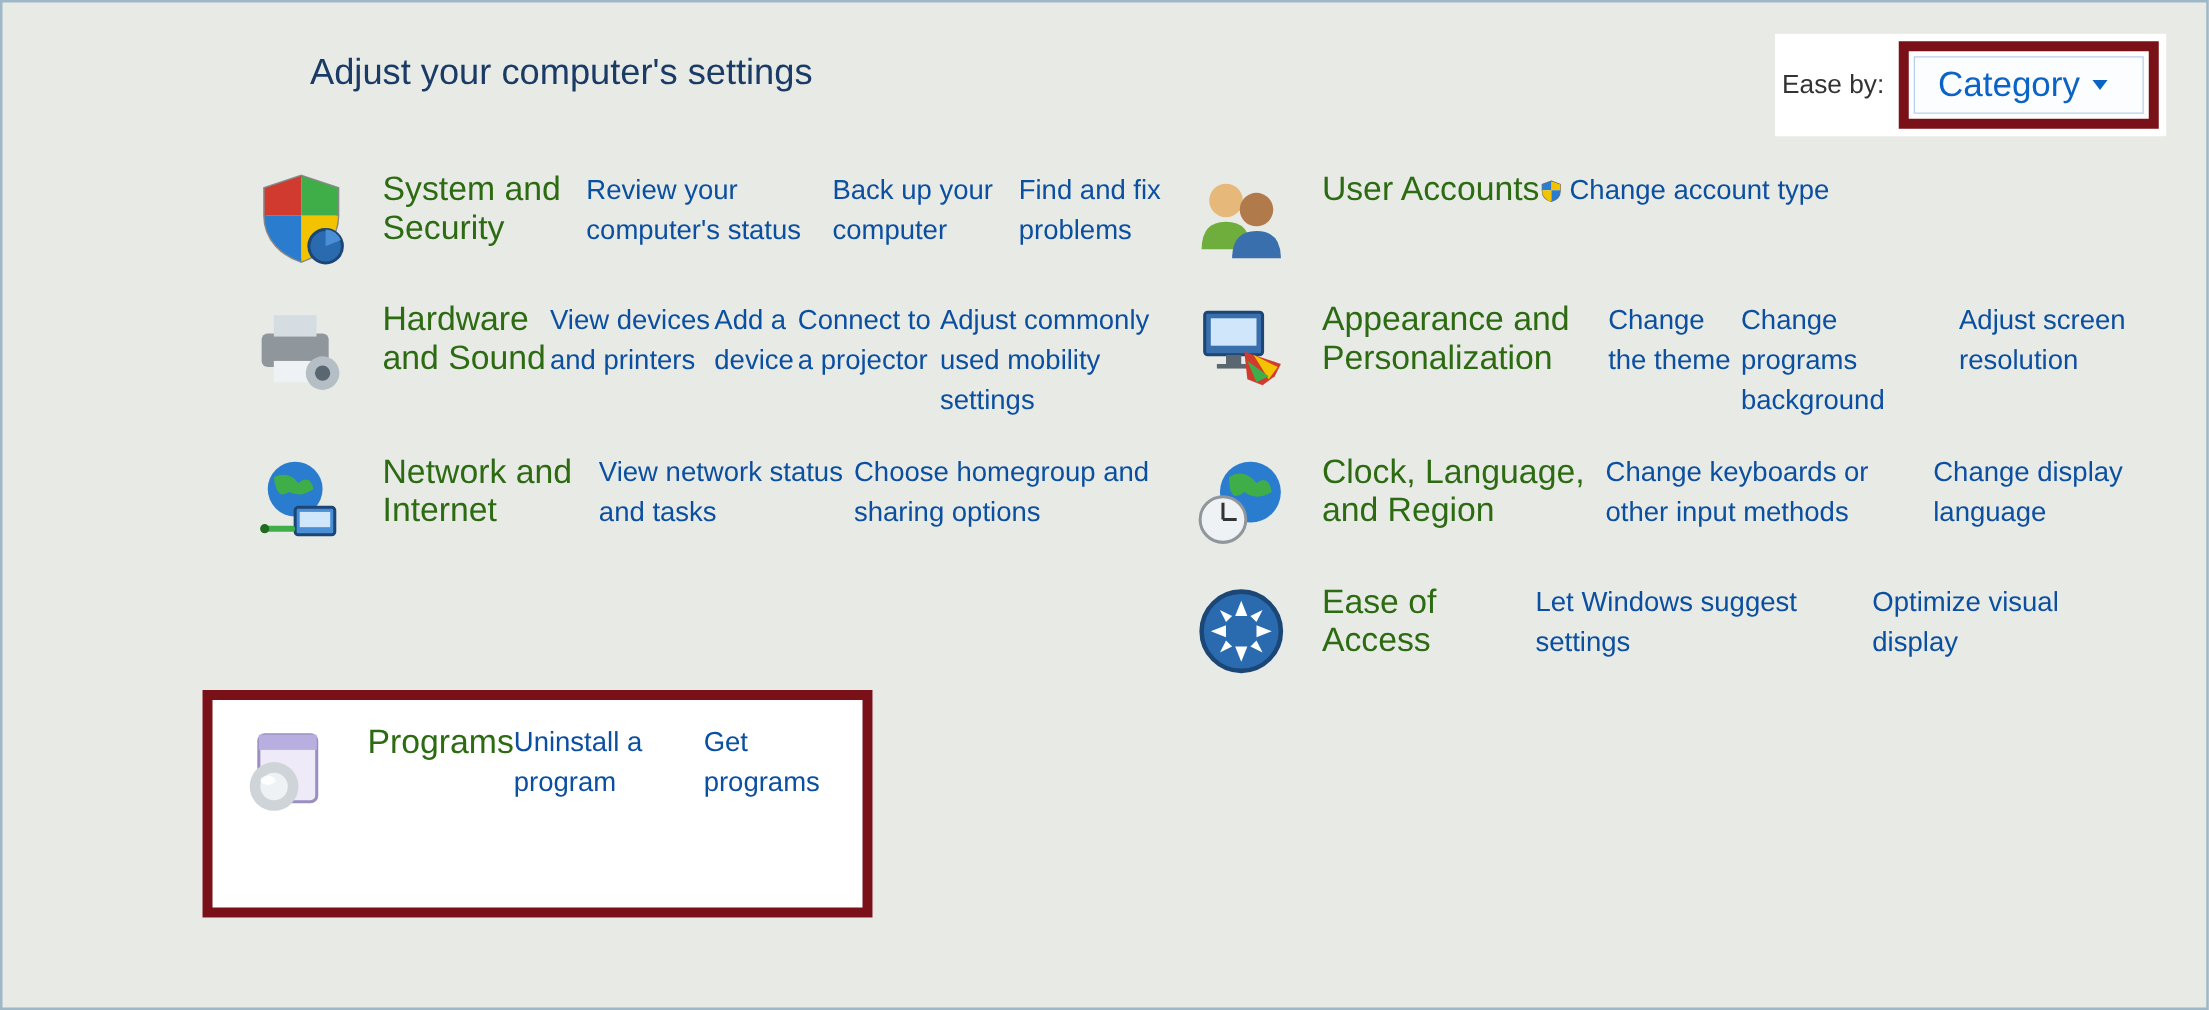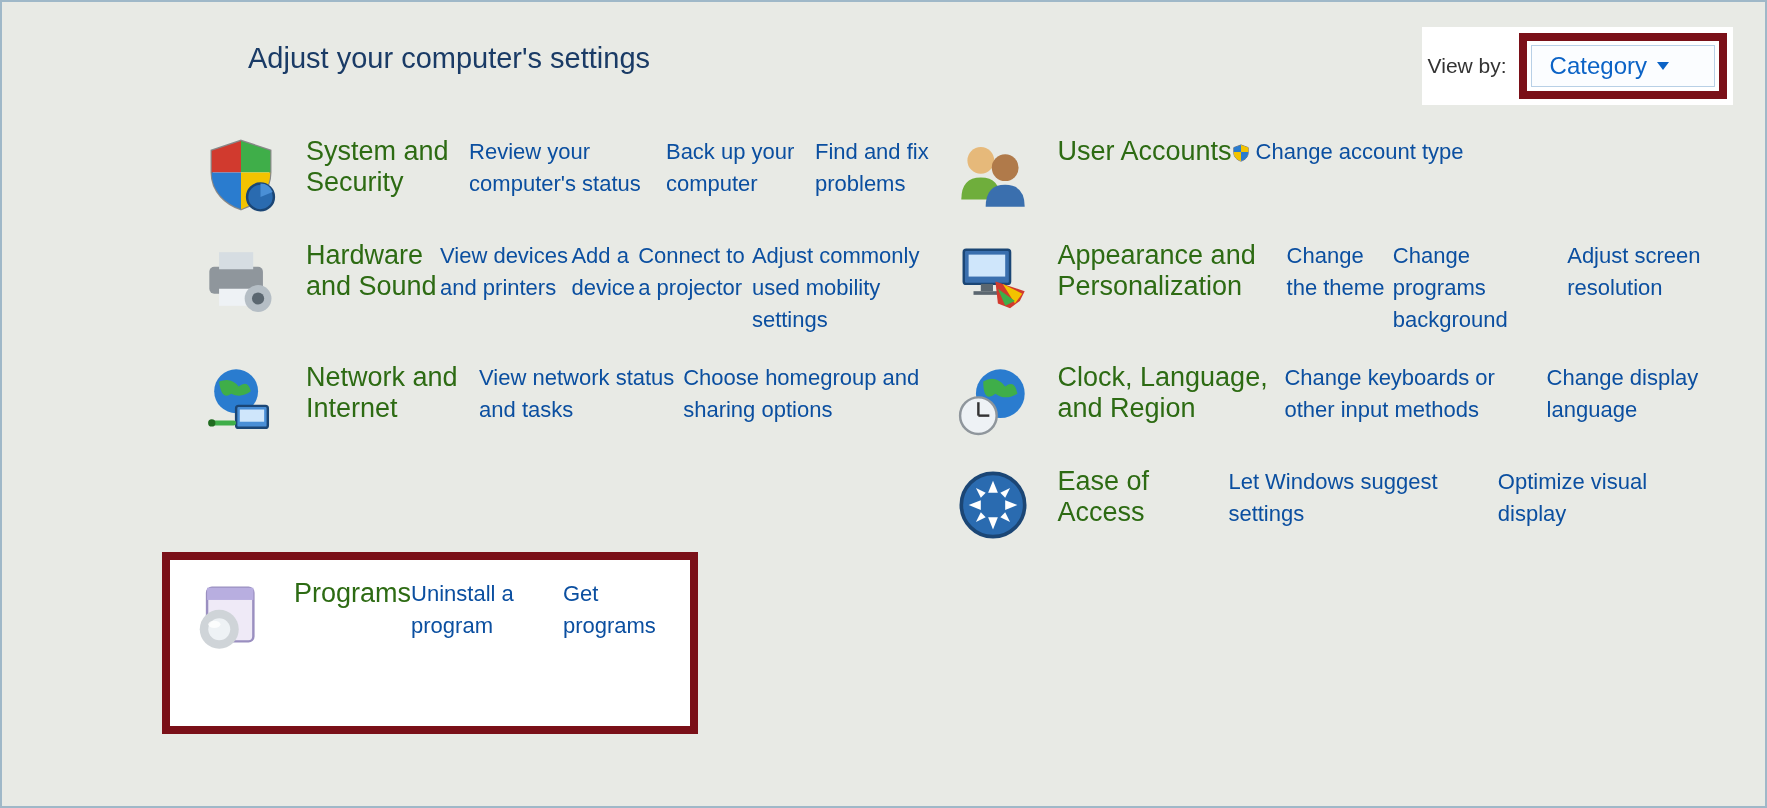"View by:" span.viewby-label { text: View -> Ease }
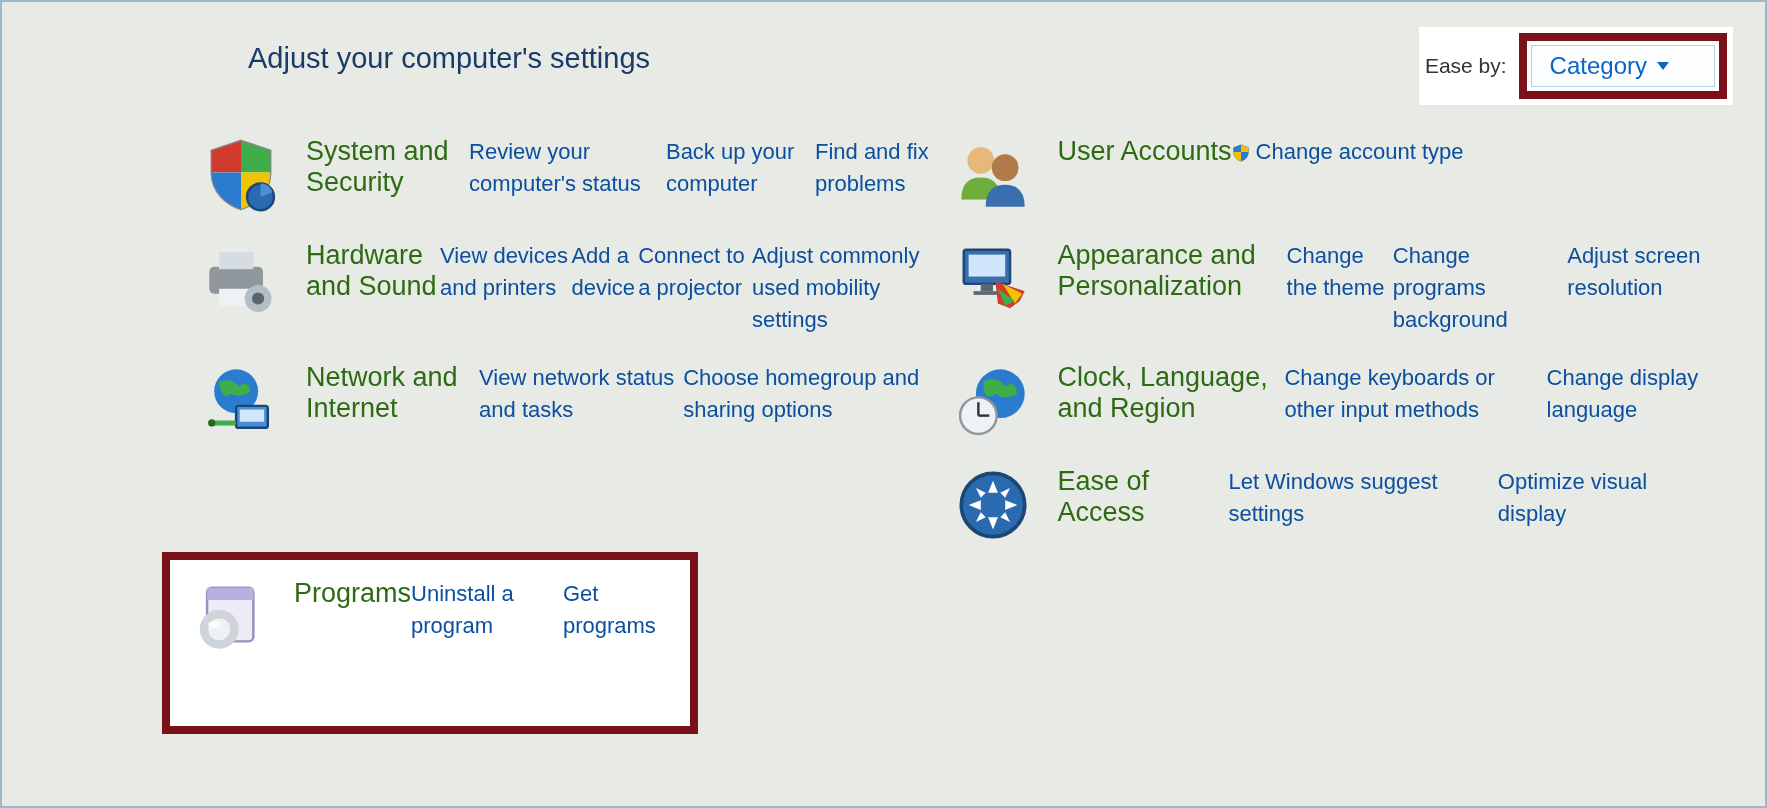"Category" .viewby-btn { font-size: 24px -> 28px; padding: 6px 45px 6px 18px -> 6px 28px 6px 18px }
